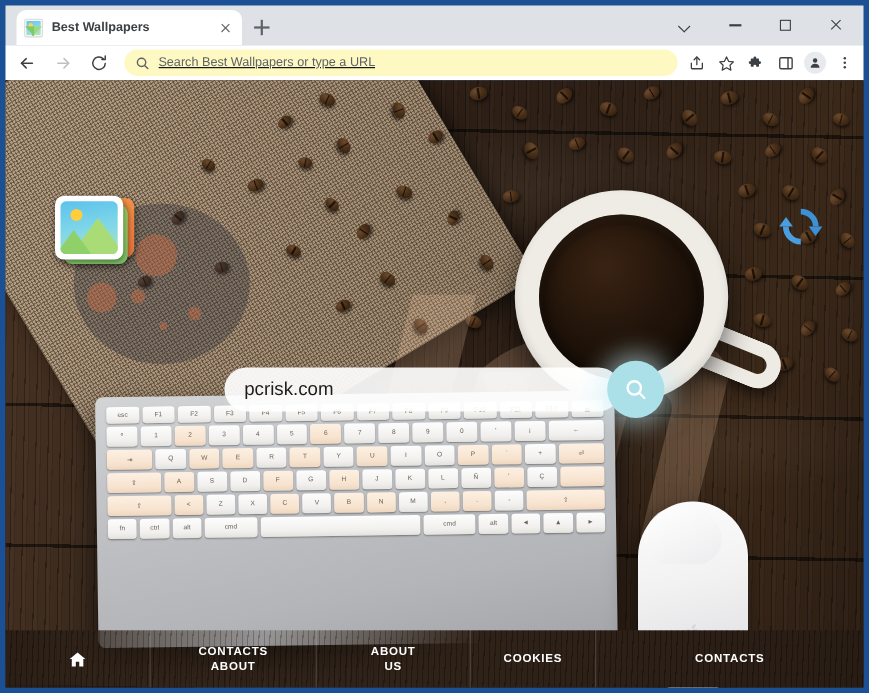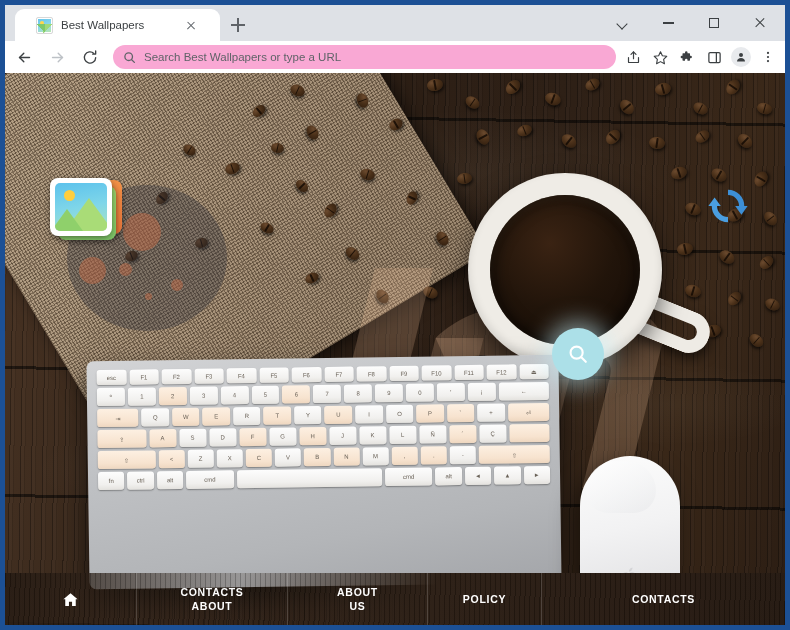"Best Wallpapers" #browser-tab { font-weight: none -> bold; padding: 0 21px -> 0 7px }
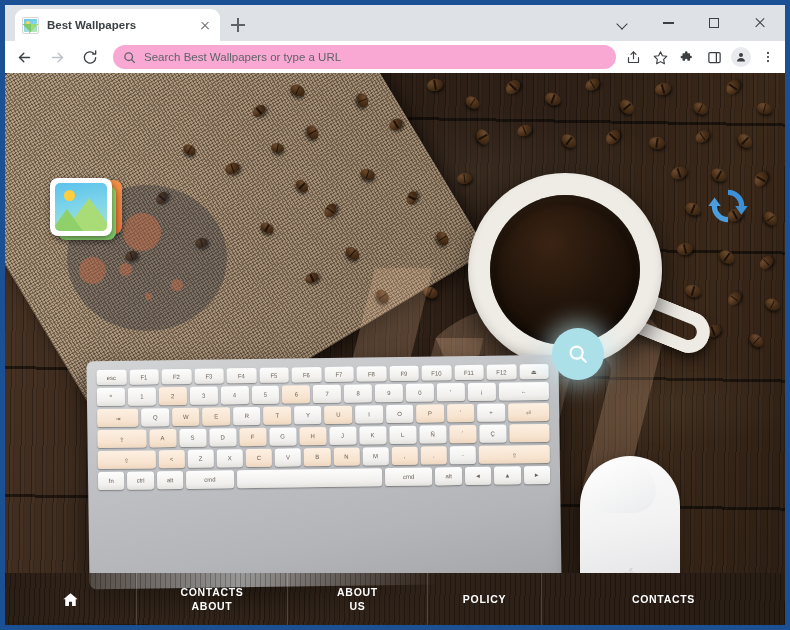"Search Best Wallpapers or type" #omnibox { background: #f9a8d4 -> #fef9c3; text-decoration: none -> underline }
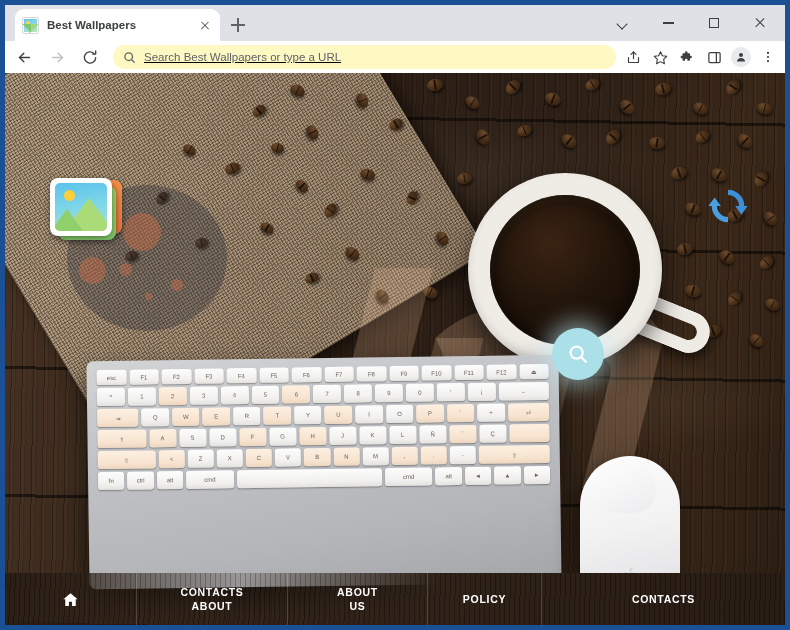"pcrisk.com" div { html: none -> <div> <span>pcrisk.com</span> </div> }
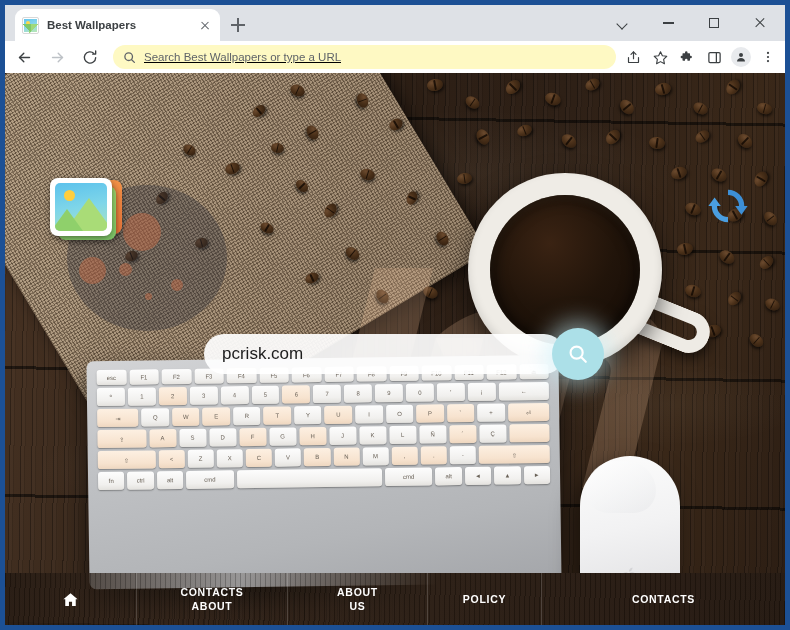"POLICY" div { text: POLICY -> COOKIES }
